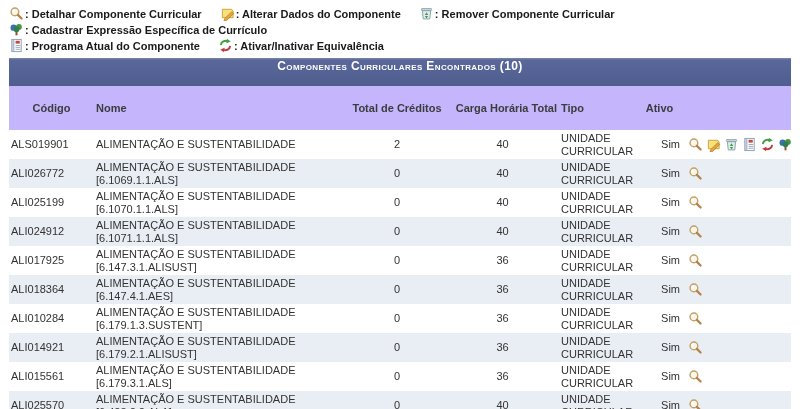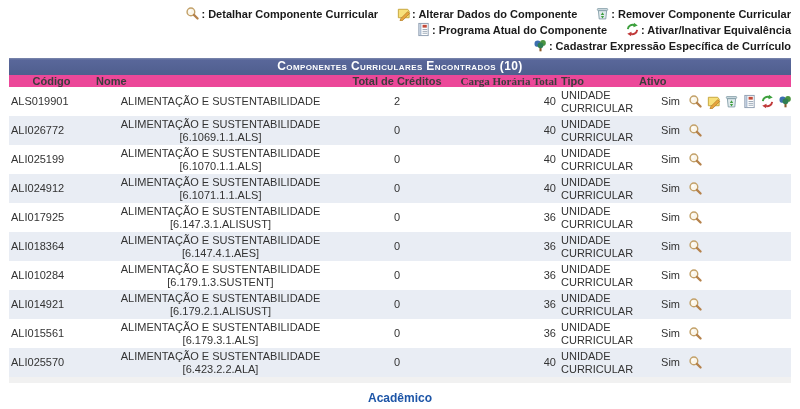": Detalhar Componente Curricular :" .legend-line { padding-left: 15px -> none; text-align: right -> left }
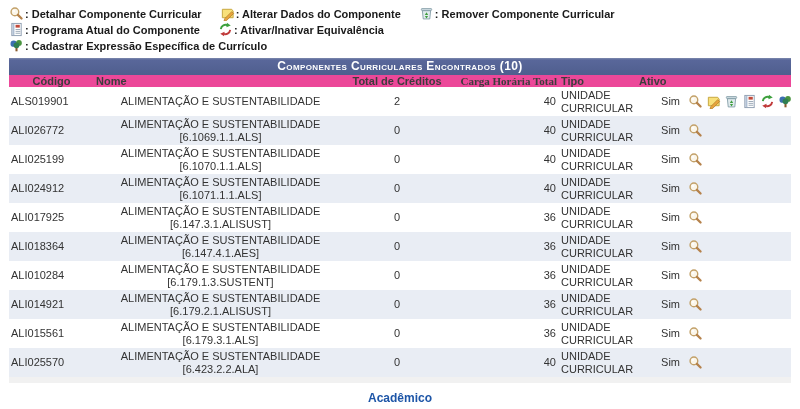": Programa Atual do Componente" div.legend-line { order: before ": Cadastrar Expressão Específica de" -> after ": Cadastrar Expressão Específica de" }
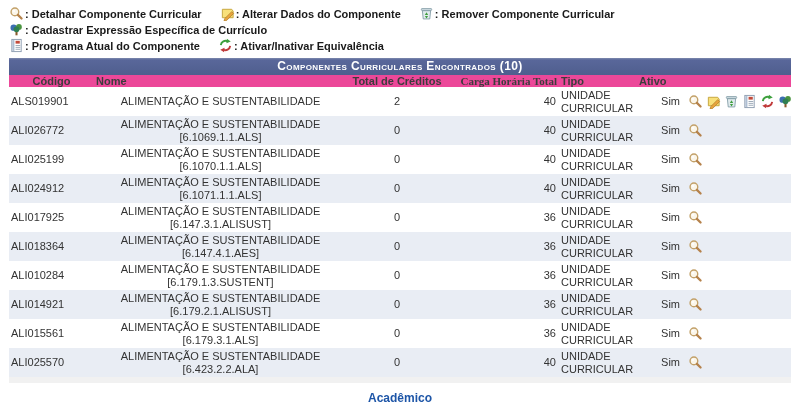"Componentes Curriculares Encontrados" caption { height: 17px -> 28px }
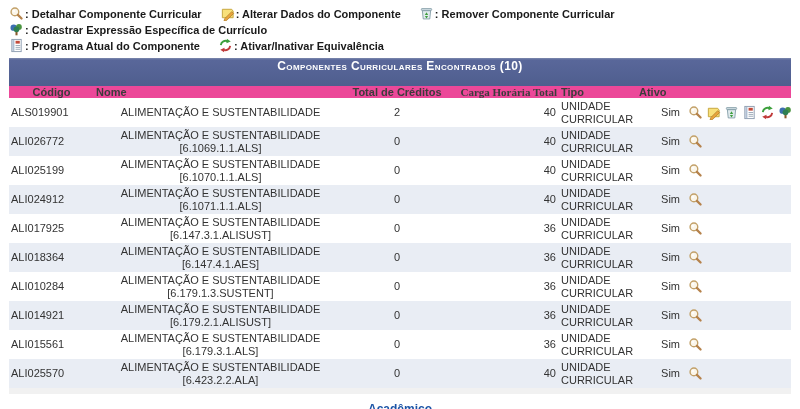"Código" thead th { background: #ec4899 -> #c4b5fd; padding: 0 2px -> 16px 2px }
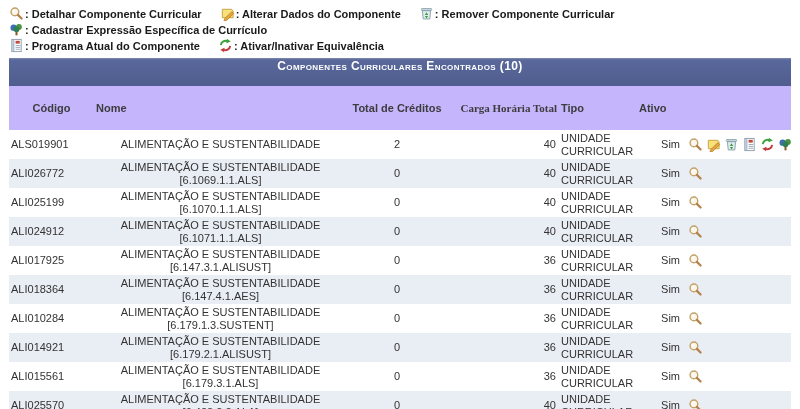"Carga Horária Total" th.c-carga { font-family: Liberation Serif, serif -> none }
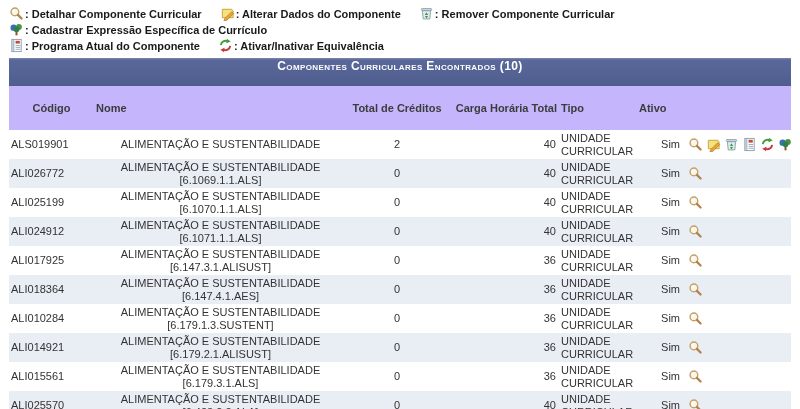"Ativo" th.c-ativo { text-align: none -> center }
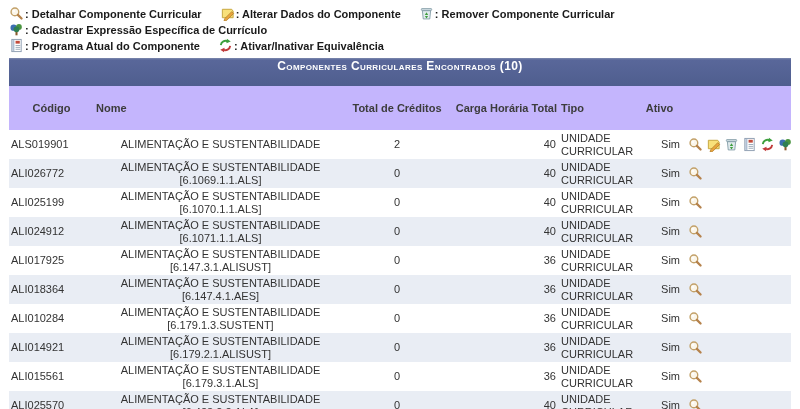"ALIMENTAÇÃO E SUSTENTABILIDADE" td.c-nome { text-align: center -> left }
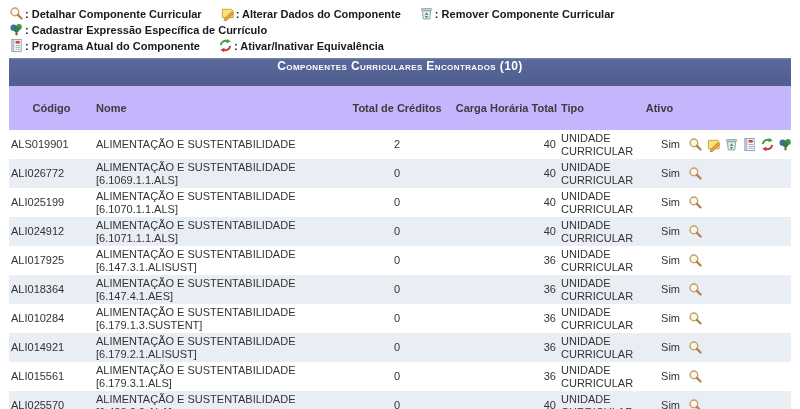"40" td.c-carga { text-align: right -> center }
